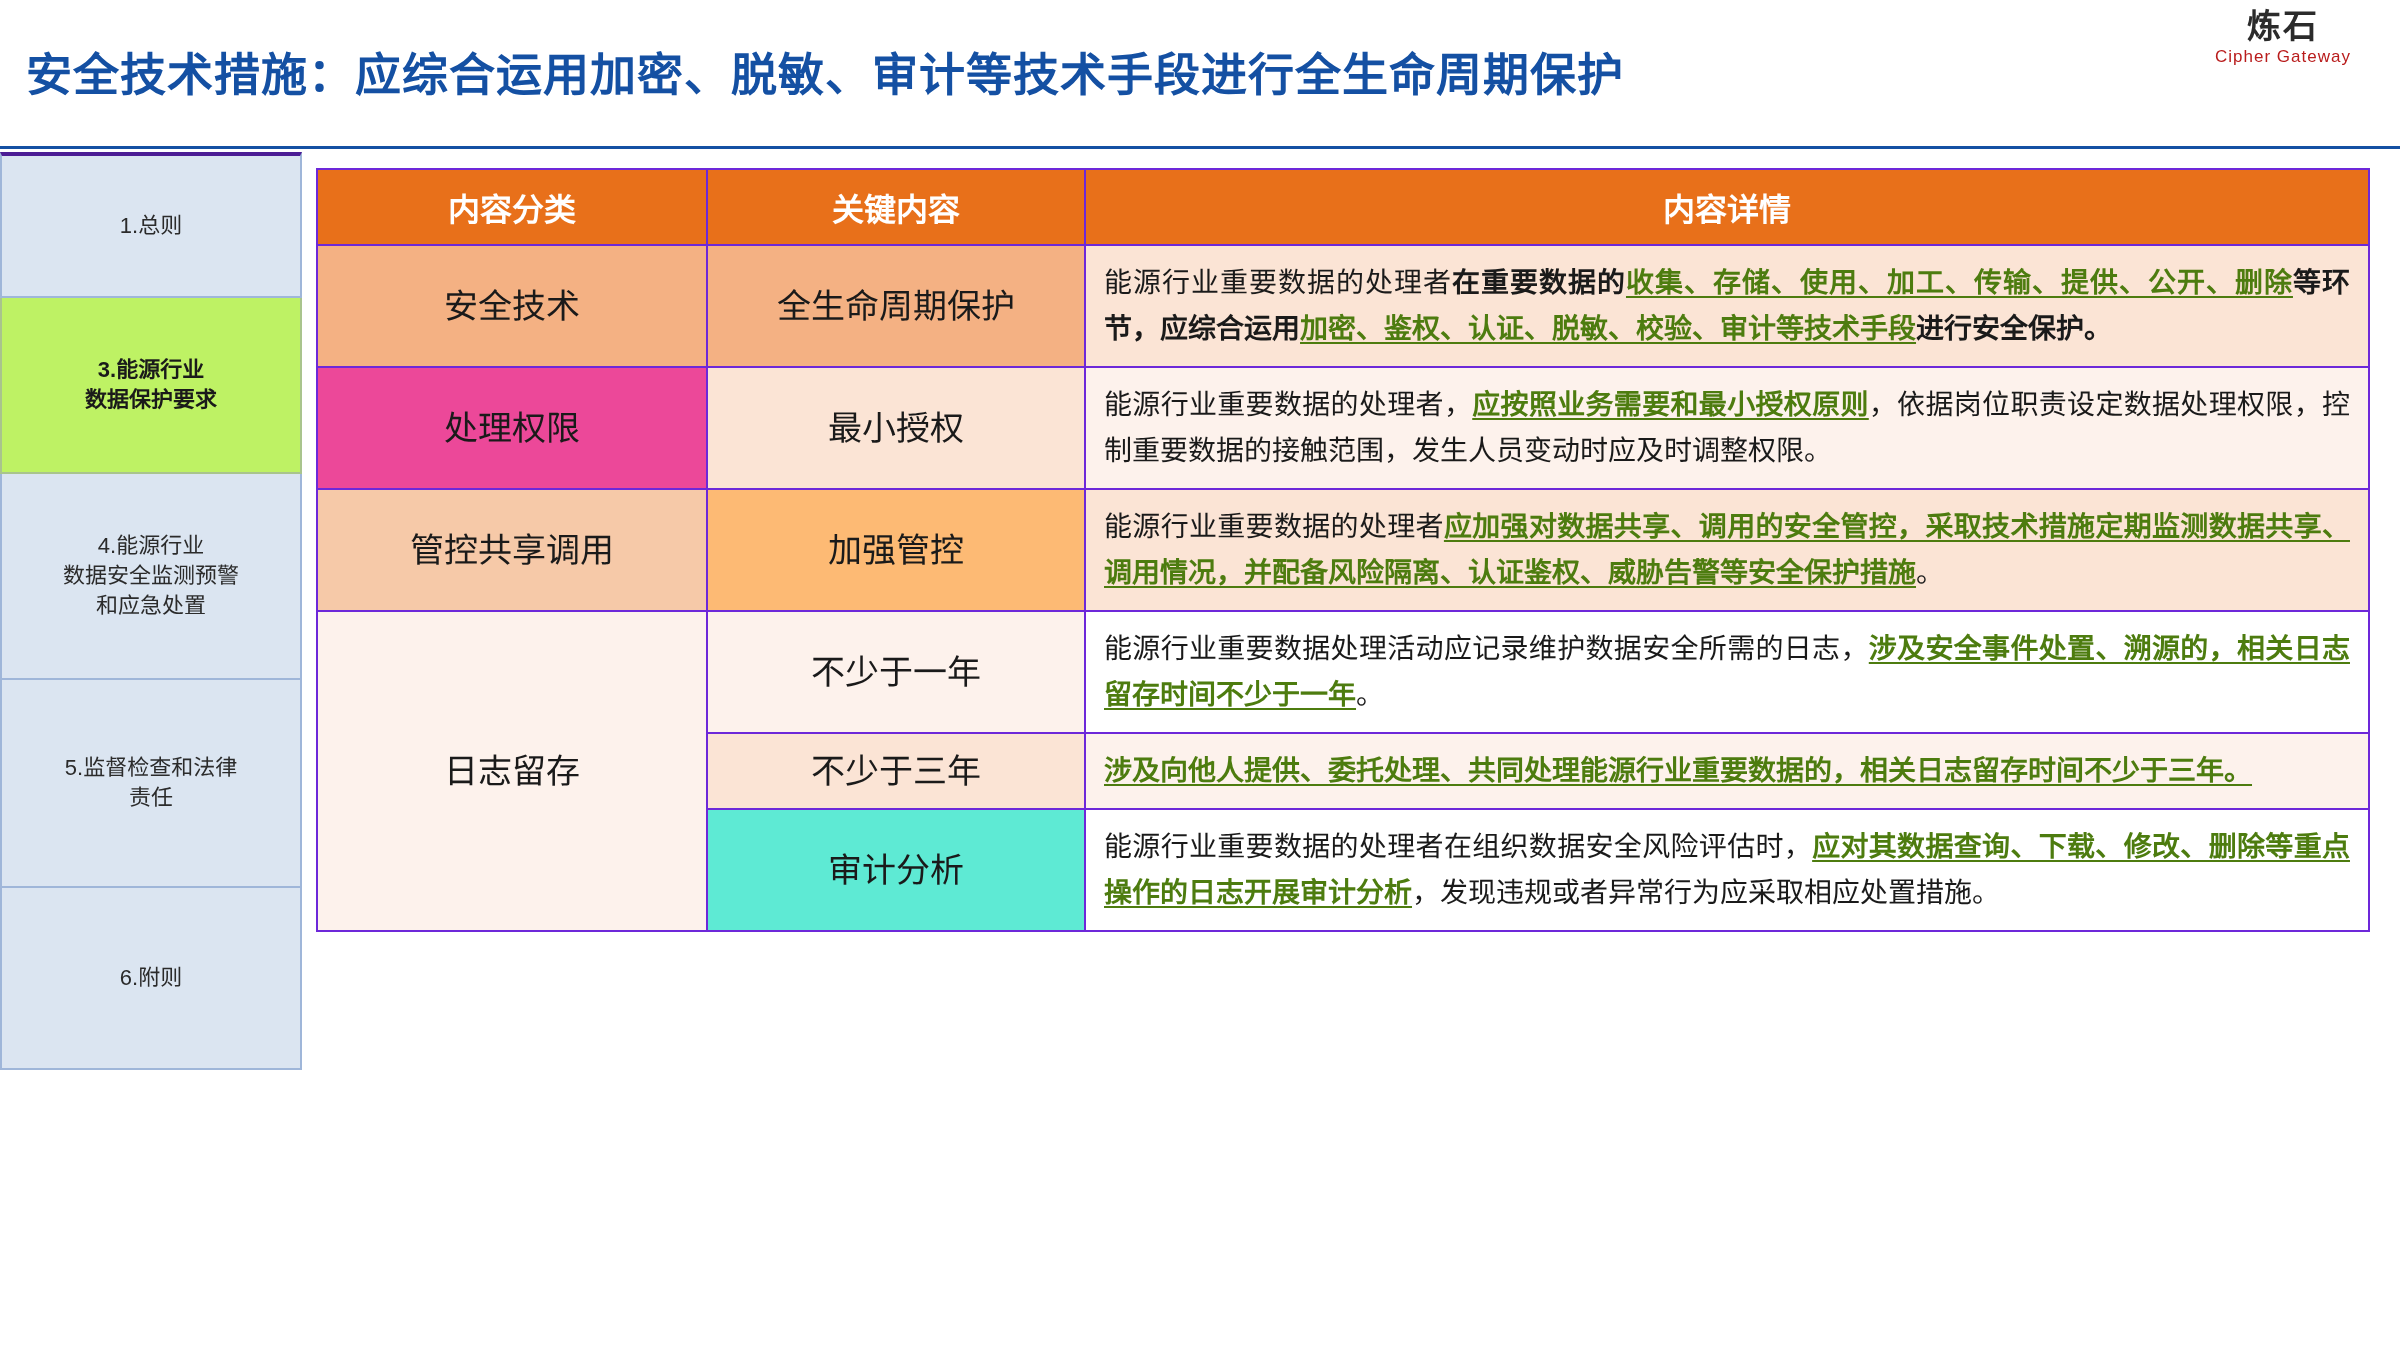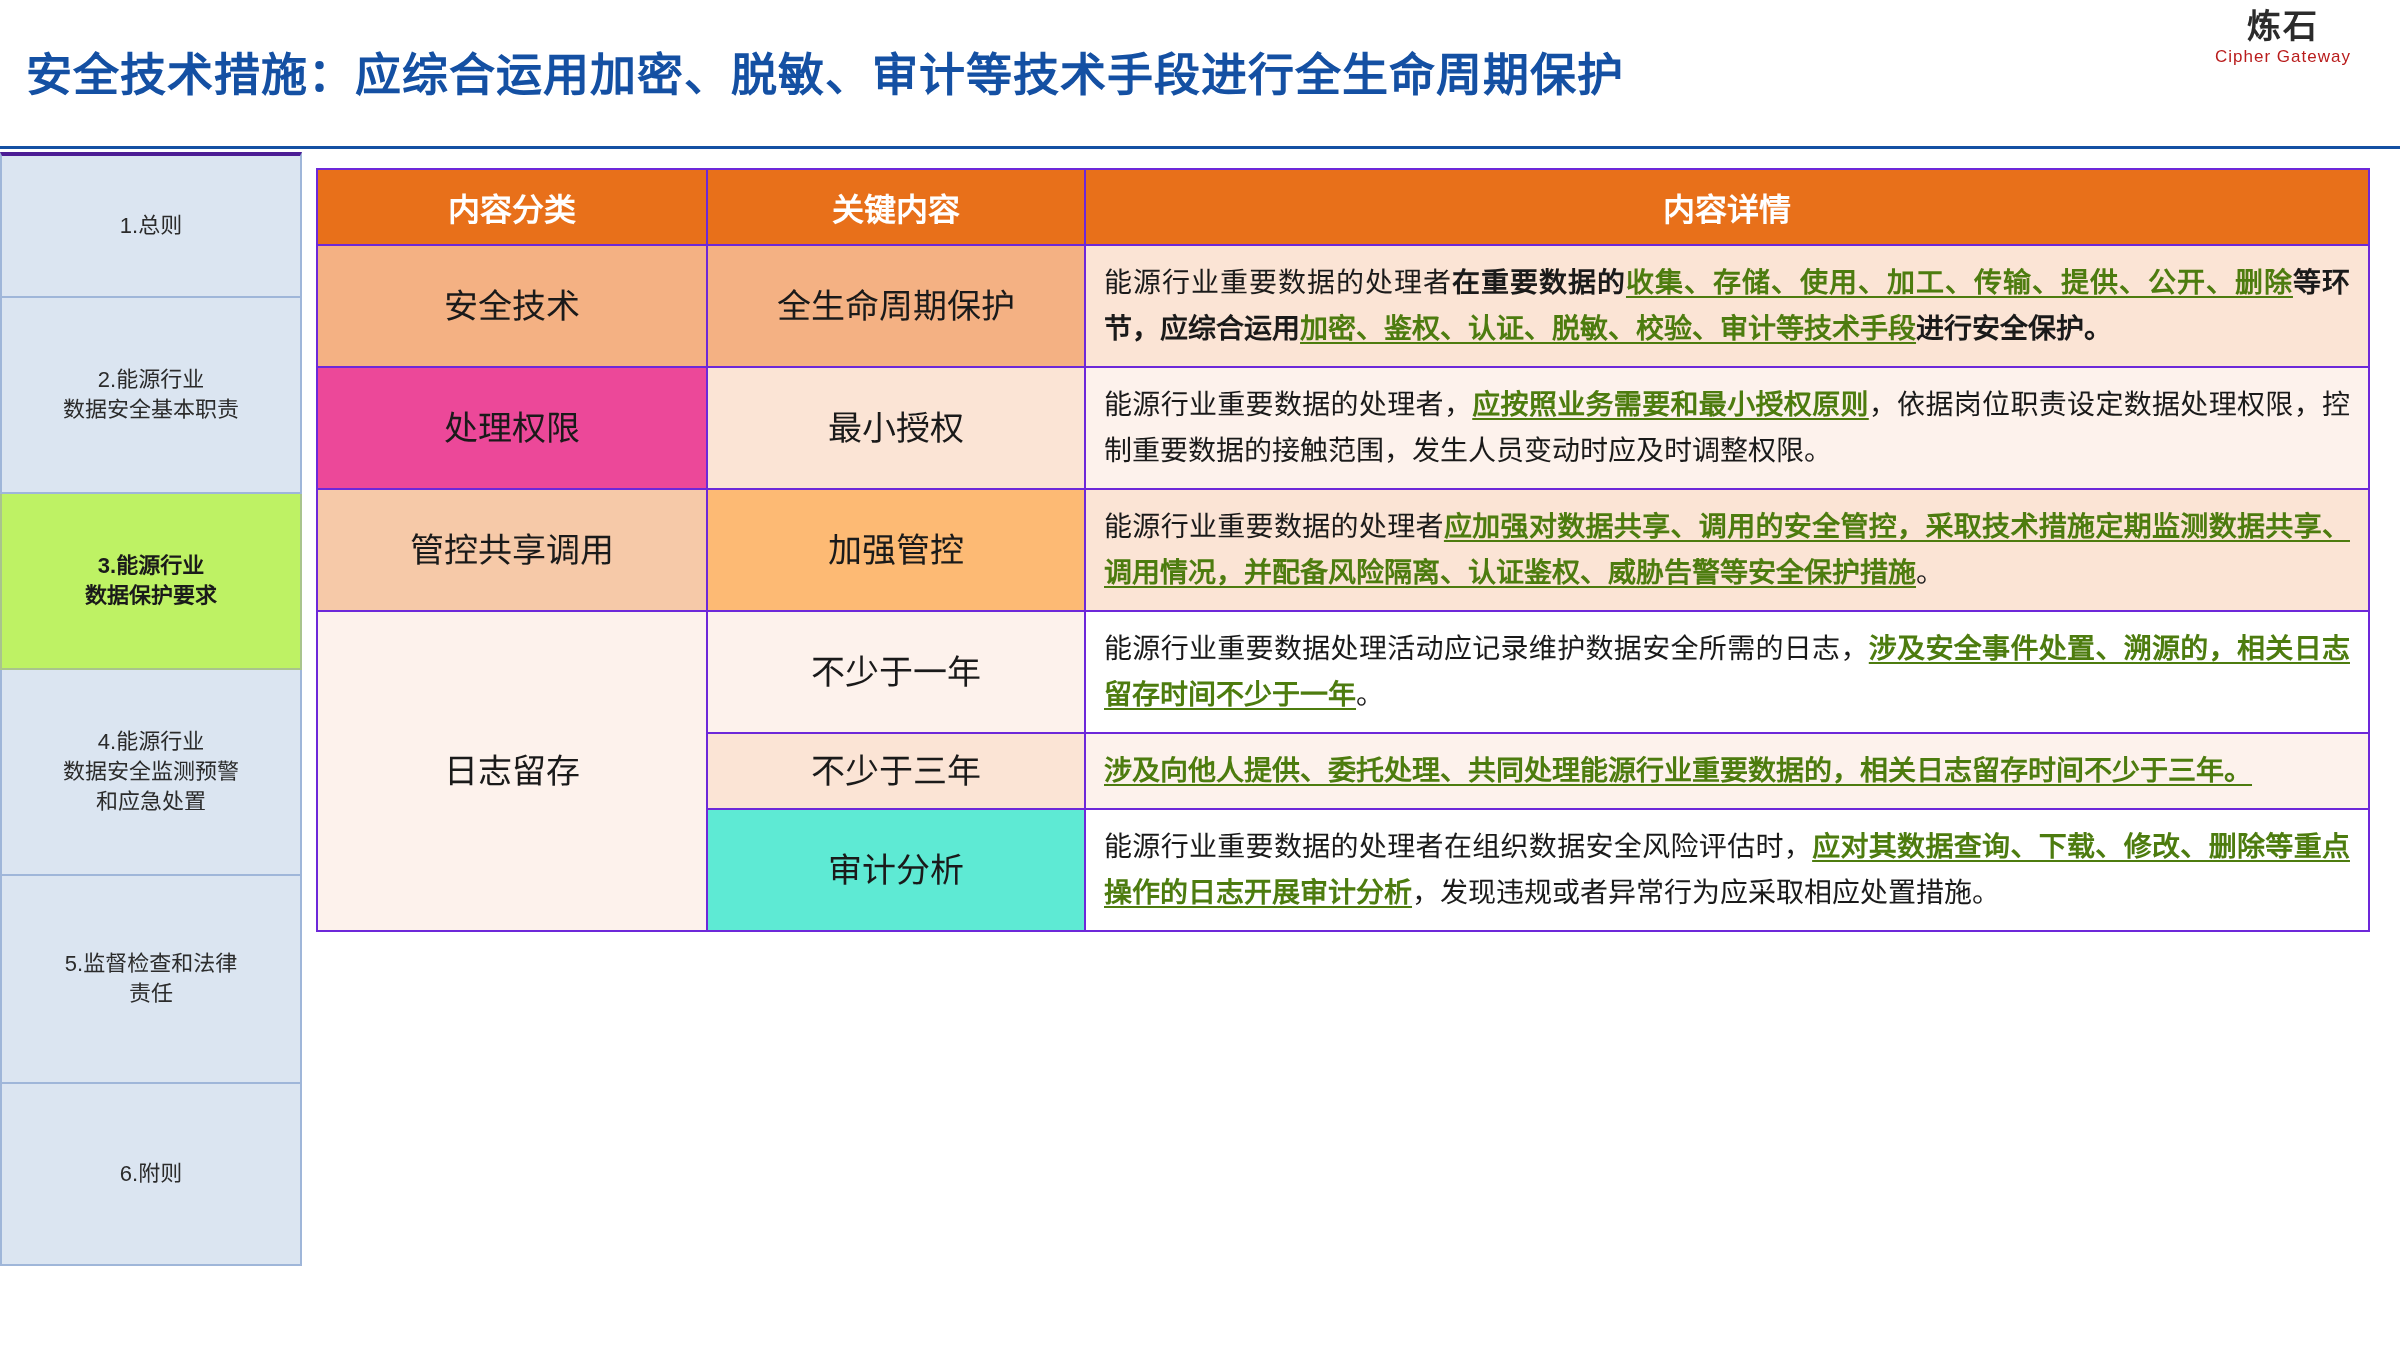"2.能源行业" div.side-item { html: <div> <span>2.能源行业<br>数据安全基本职责</span> </div> -> none }
